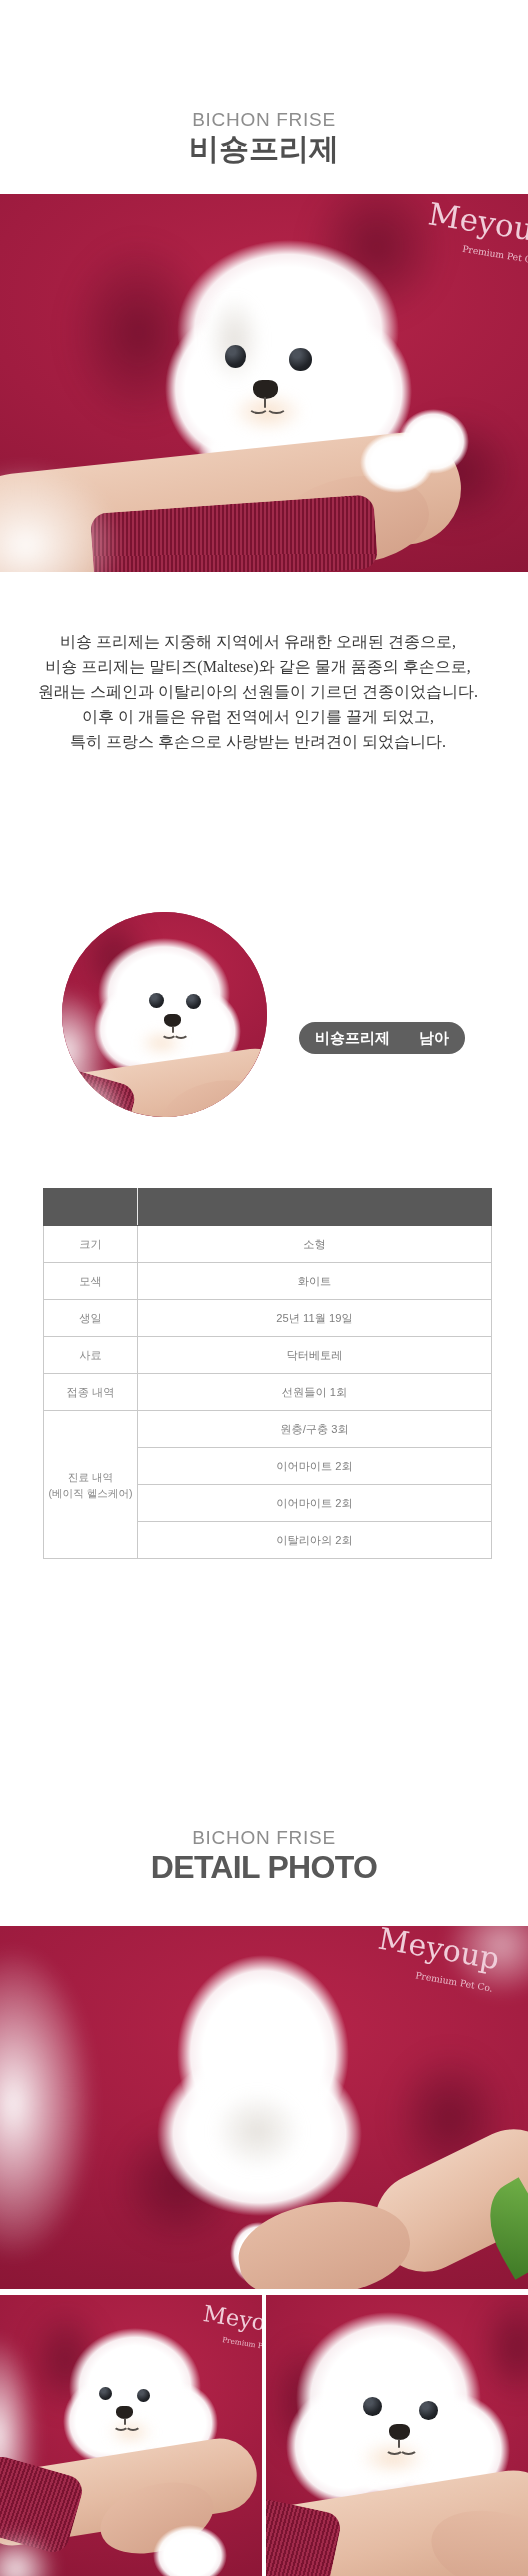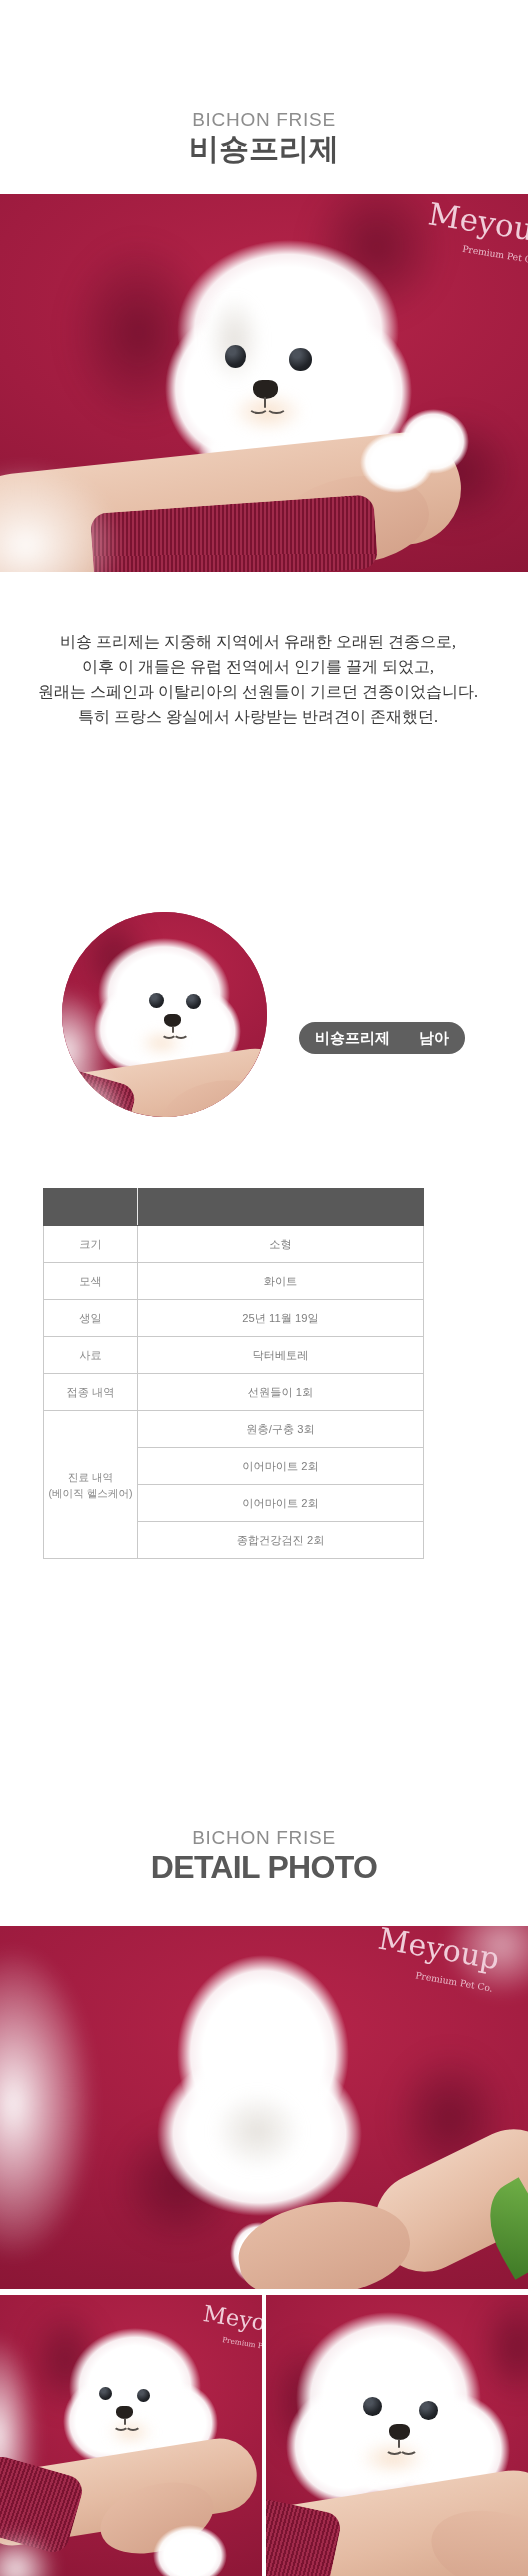"비숑 프리제는 말티즈(Maltese)와 같은 물개" div { html: none -> <div>비숑 프리제는 말티즈(Maltese)와 같은 물개 품종의 후손으로,</div> }
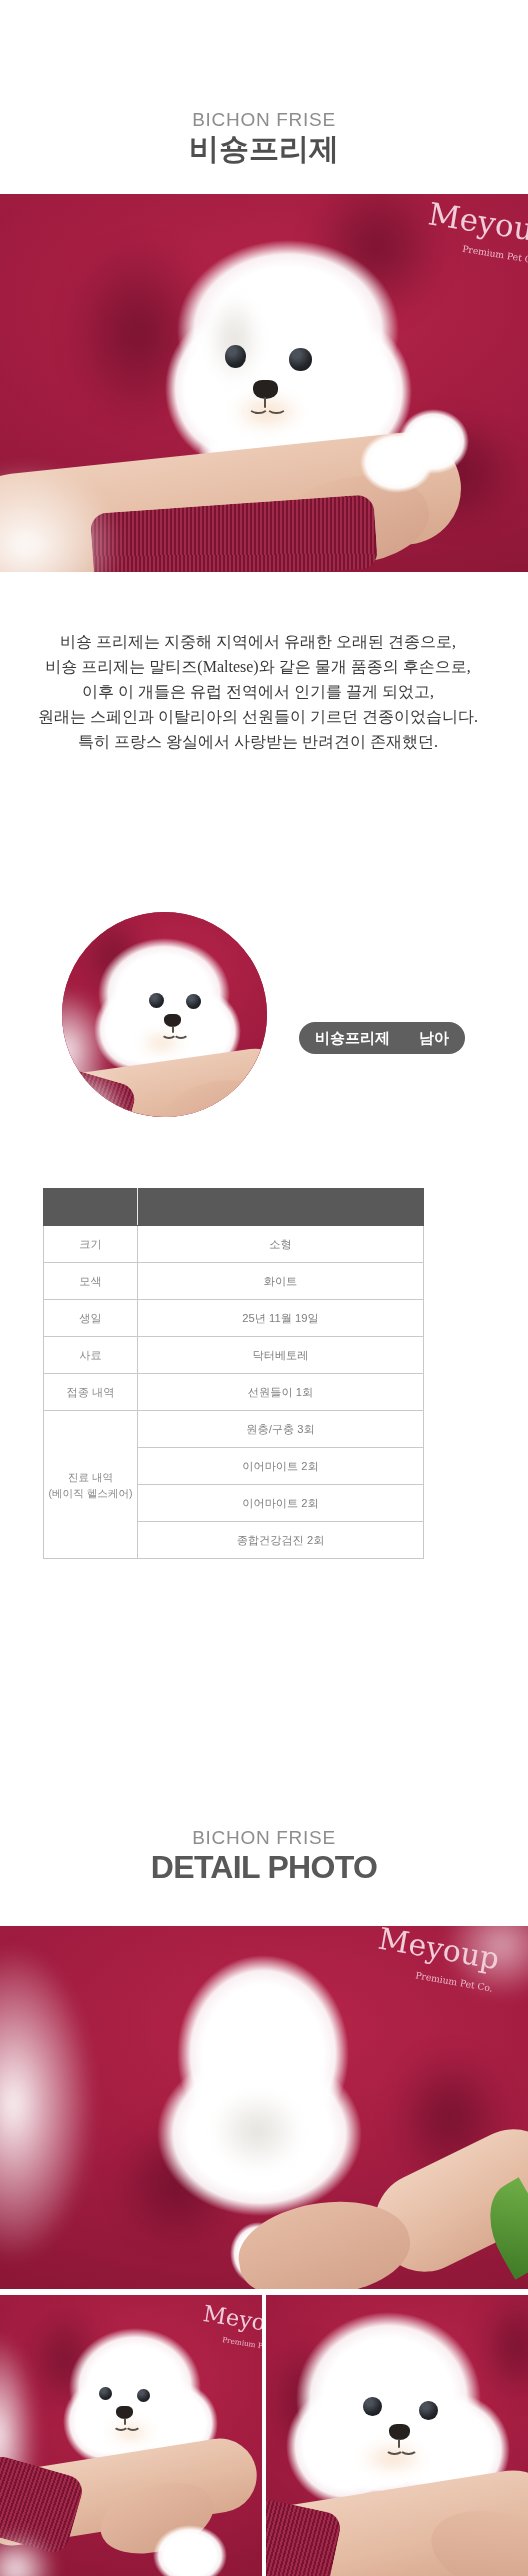"이후 이 개들은 유럽 전역에서" div { order: before "원래는 스페인과 이탈리아의 선원들이 기르던" -> after "원래는 스페인과 이탈리아의 선원들이 기르던" }
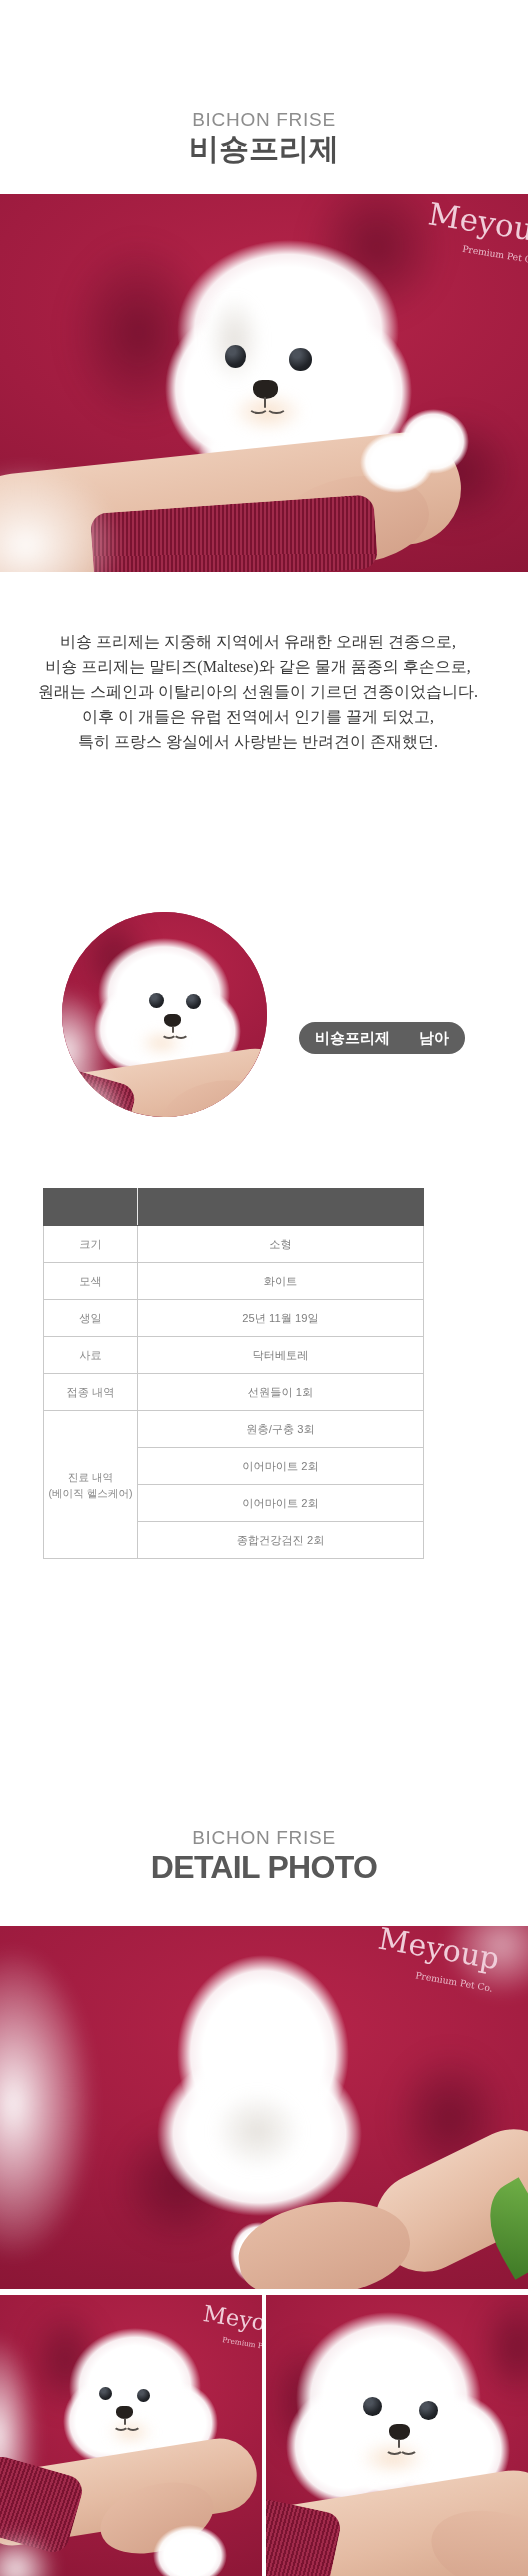"특히 프랑스 왕실에서 사랑받는 반려견이" div { text: 왕실에서 사랑받는 반려견이 존재했던 -> 후손으로 사랑받는 반려견이 되었습니다 }
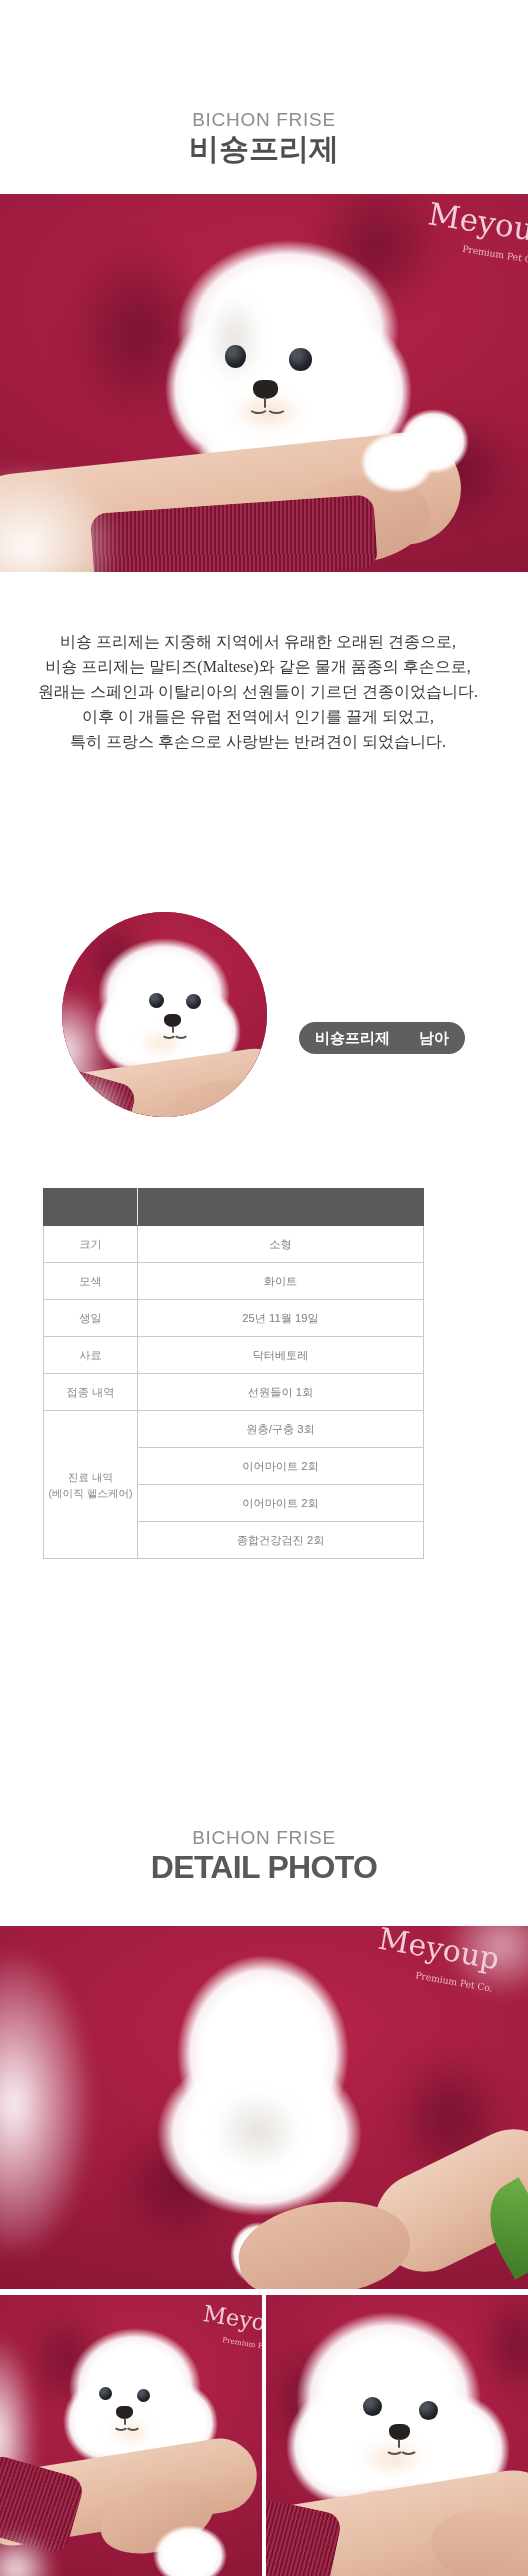"크기" .info { width: 381px -> 449px }
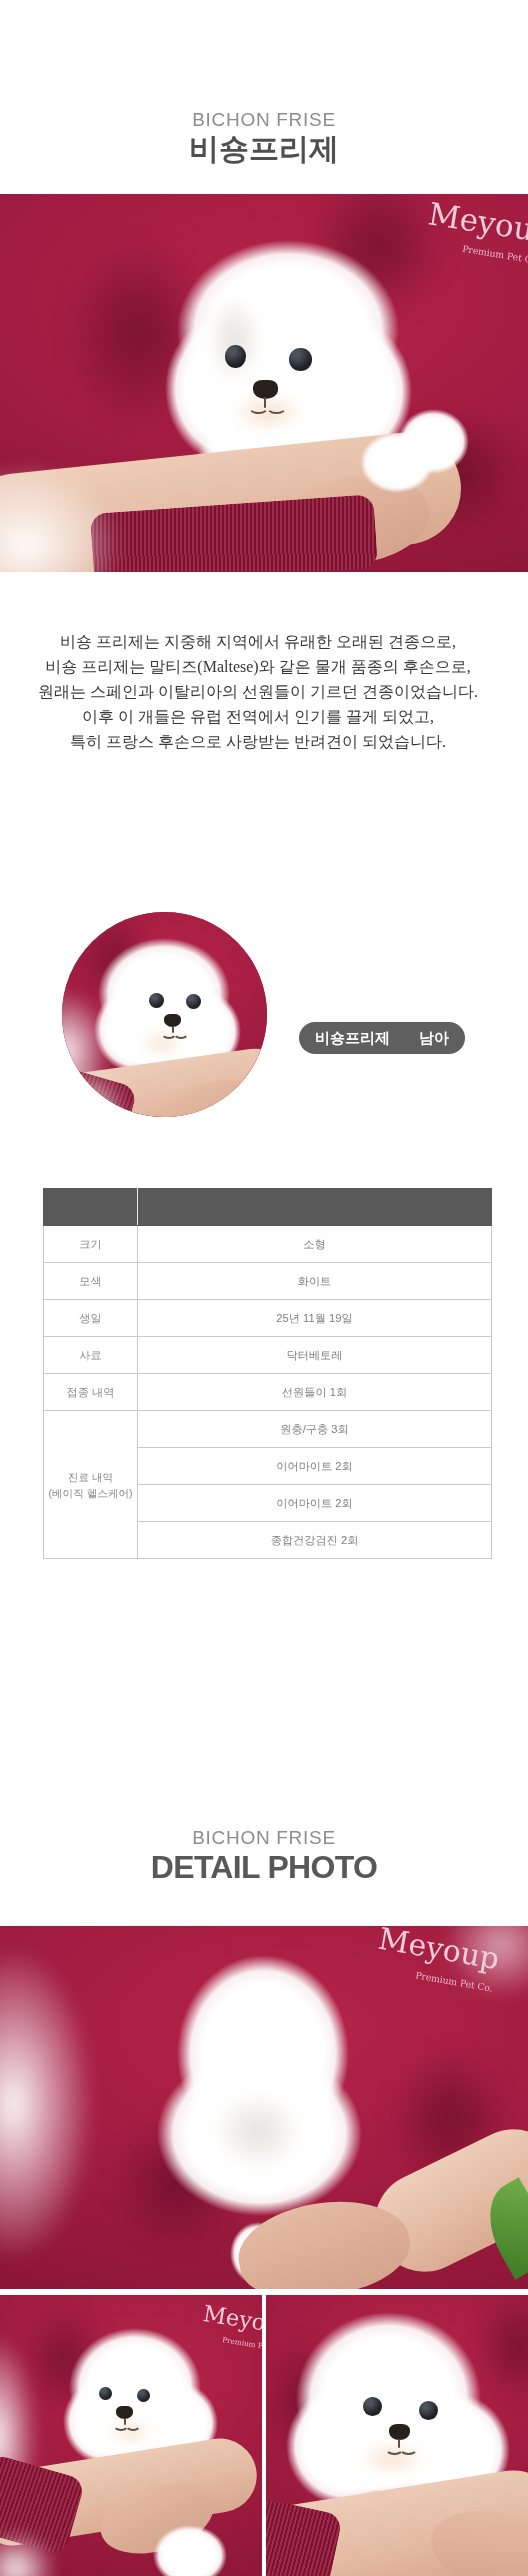"종합건강검진 2회" td.val { text: 종합건강검진 -> 이탈리아의 }
